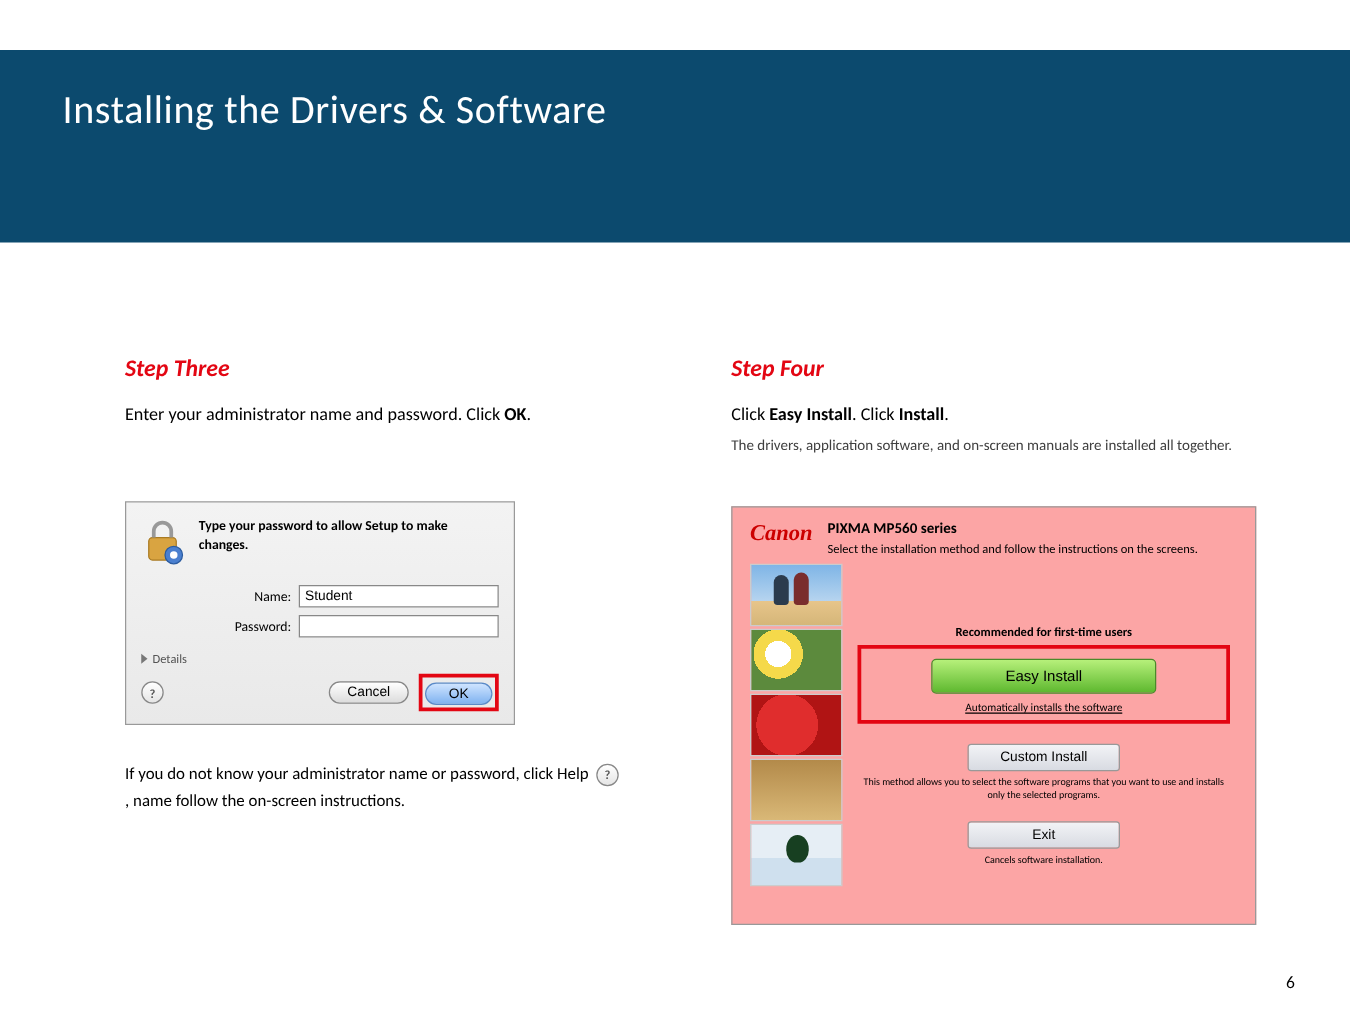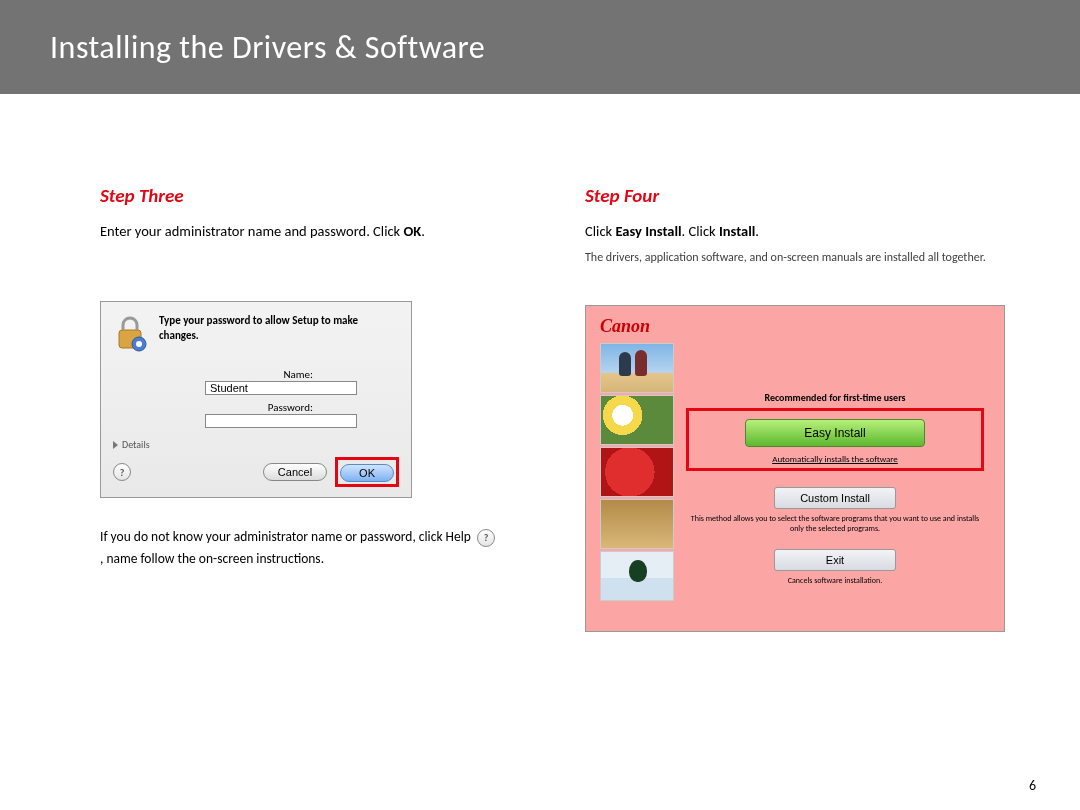"Installing the Drivers & Software" .header { background: #737373 -> #0c4a6e; height: 94px -> 154px; margin-top: none -> 40px }
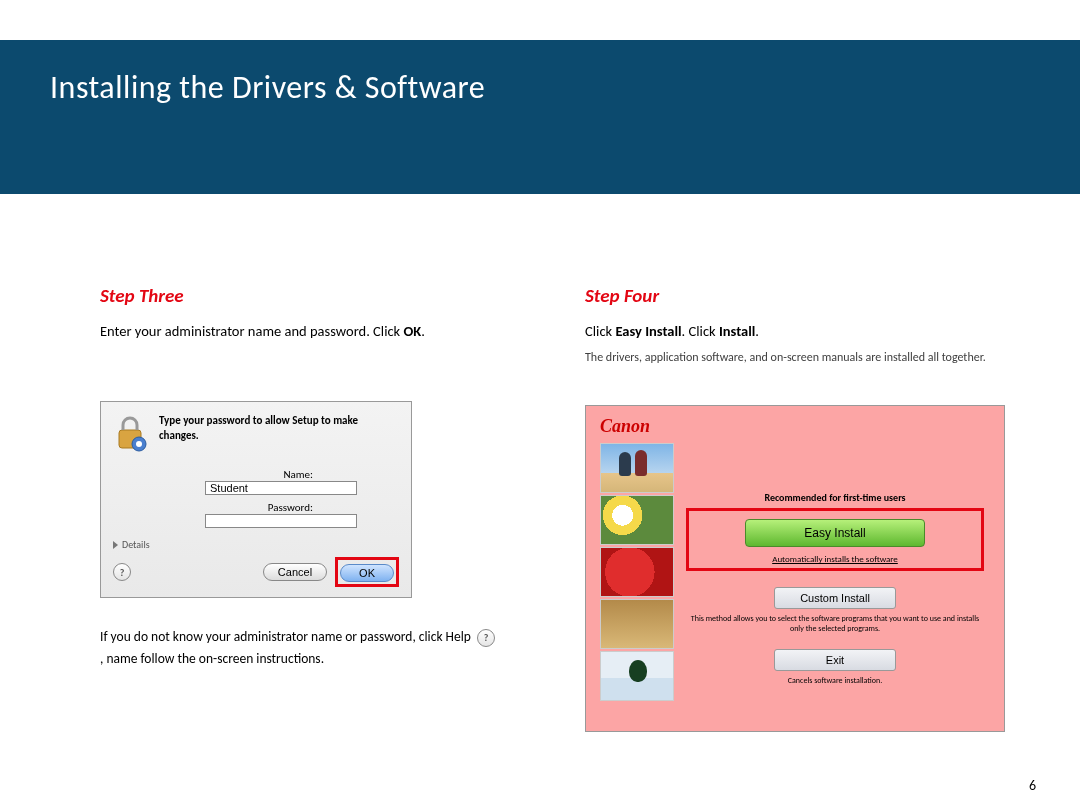"PIXMA MP560 series" div.prod-block { html: none -> <div> <div>PIXMA MP560 series</div> <div>Select the installation method and follow the instructions on the screens.</div> </div> }
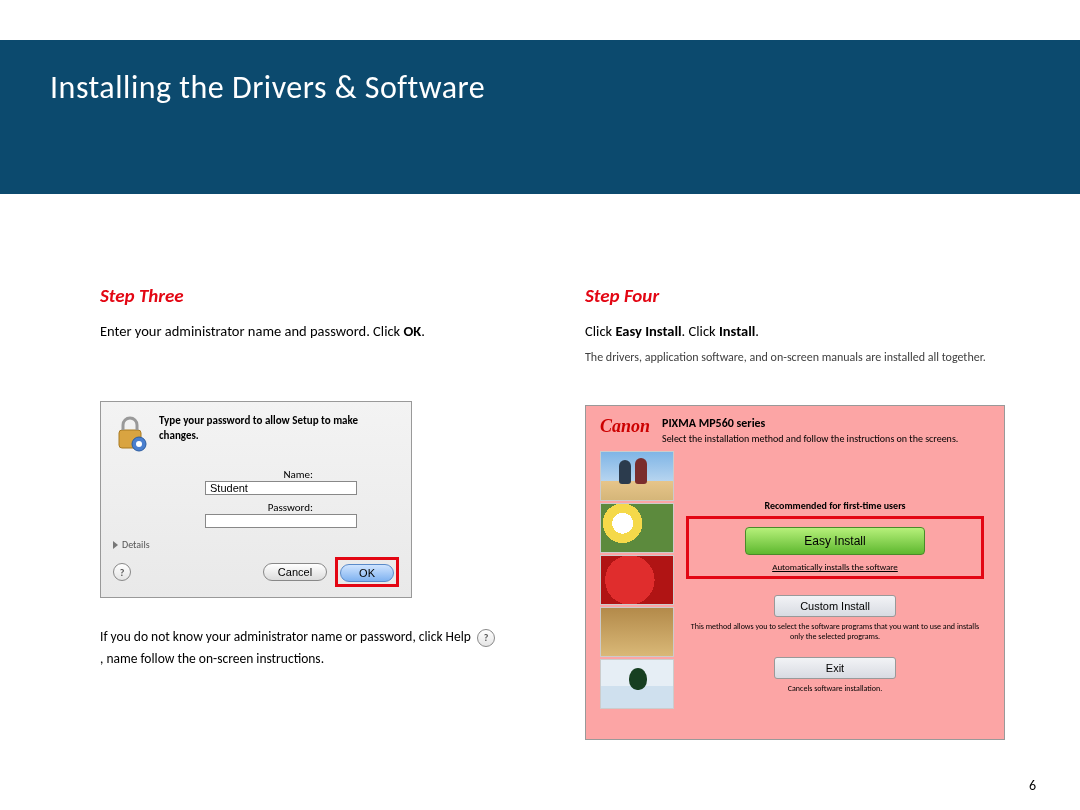"Name:" .auth-row { flex-direction: column -> none }
